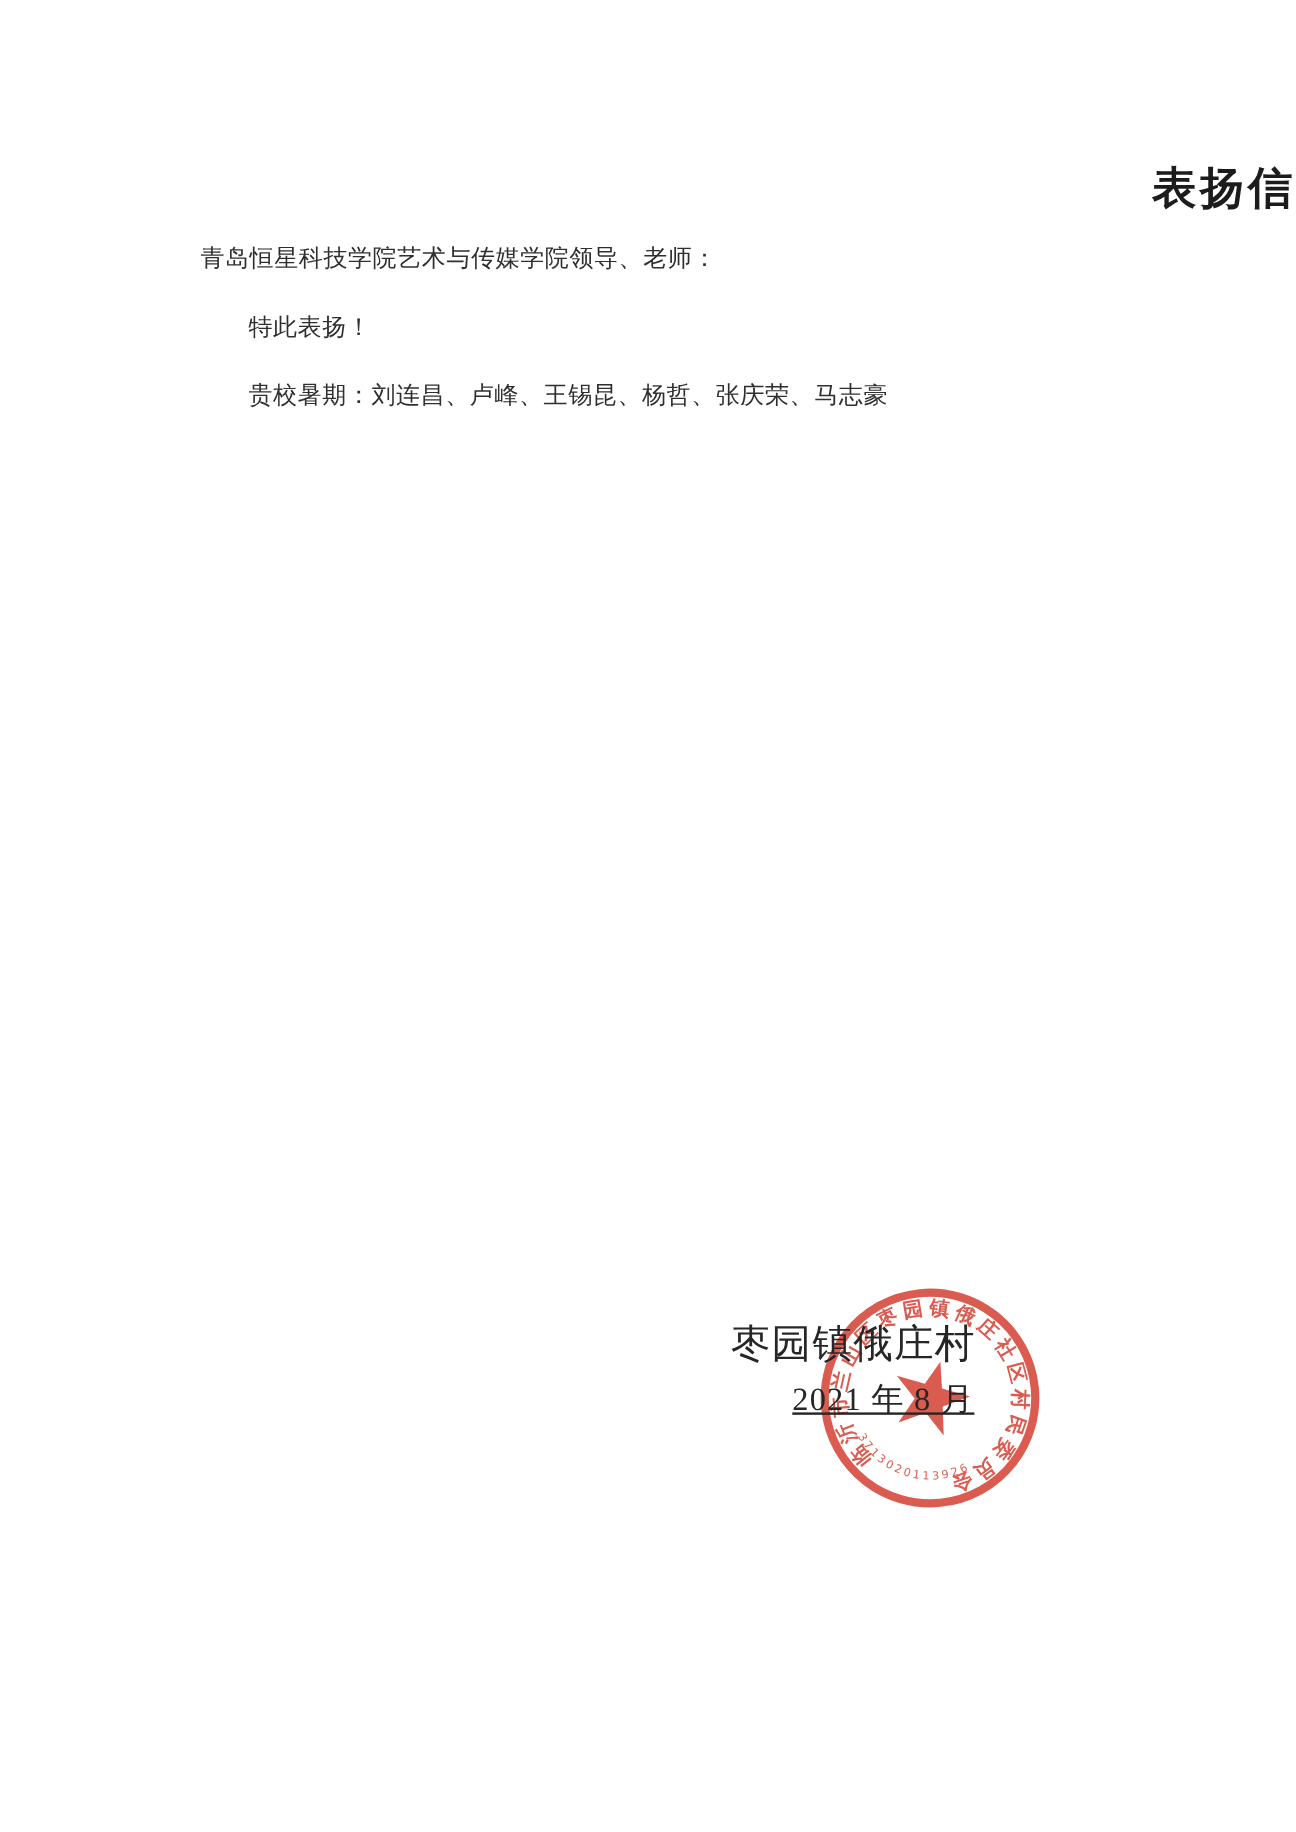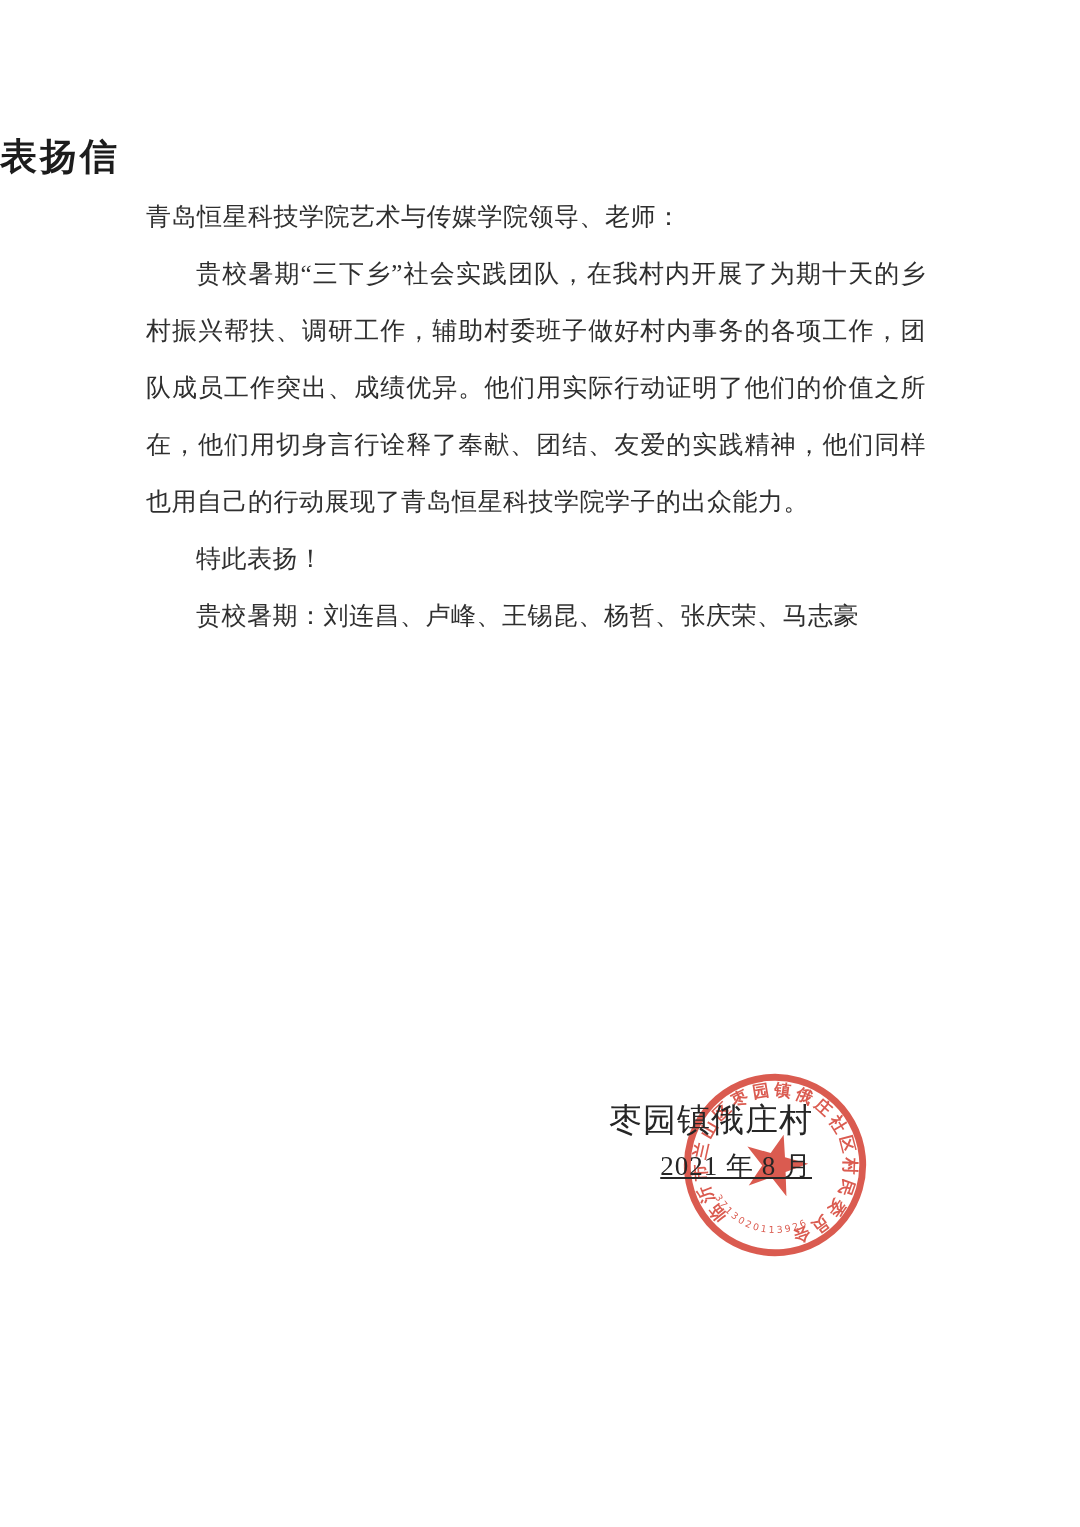"表扬信" .letter-title { text-align: left -> right }
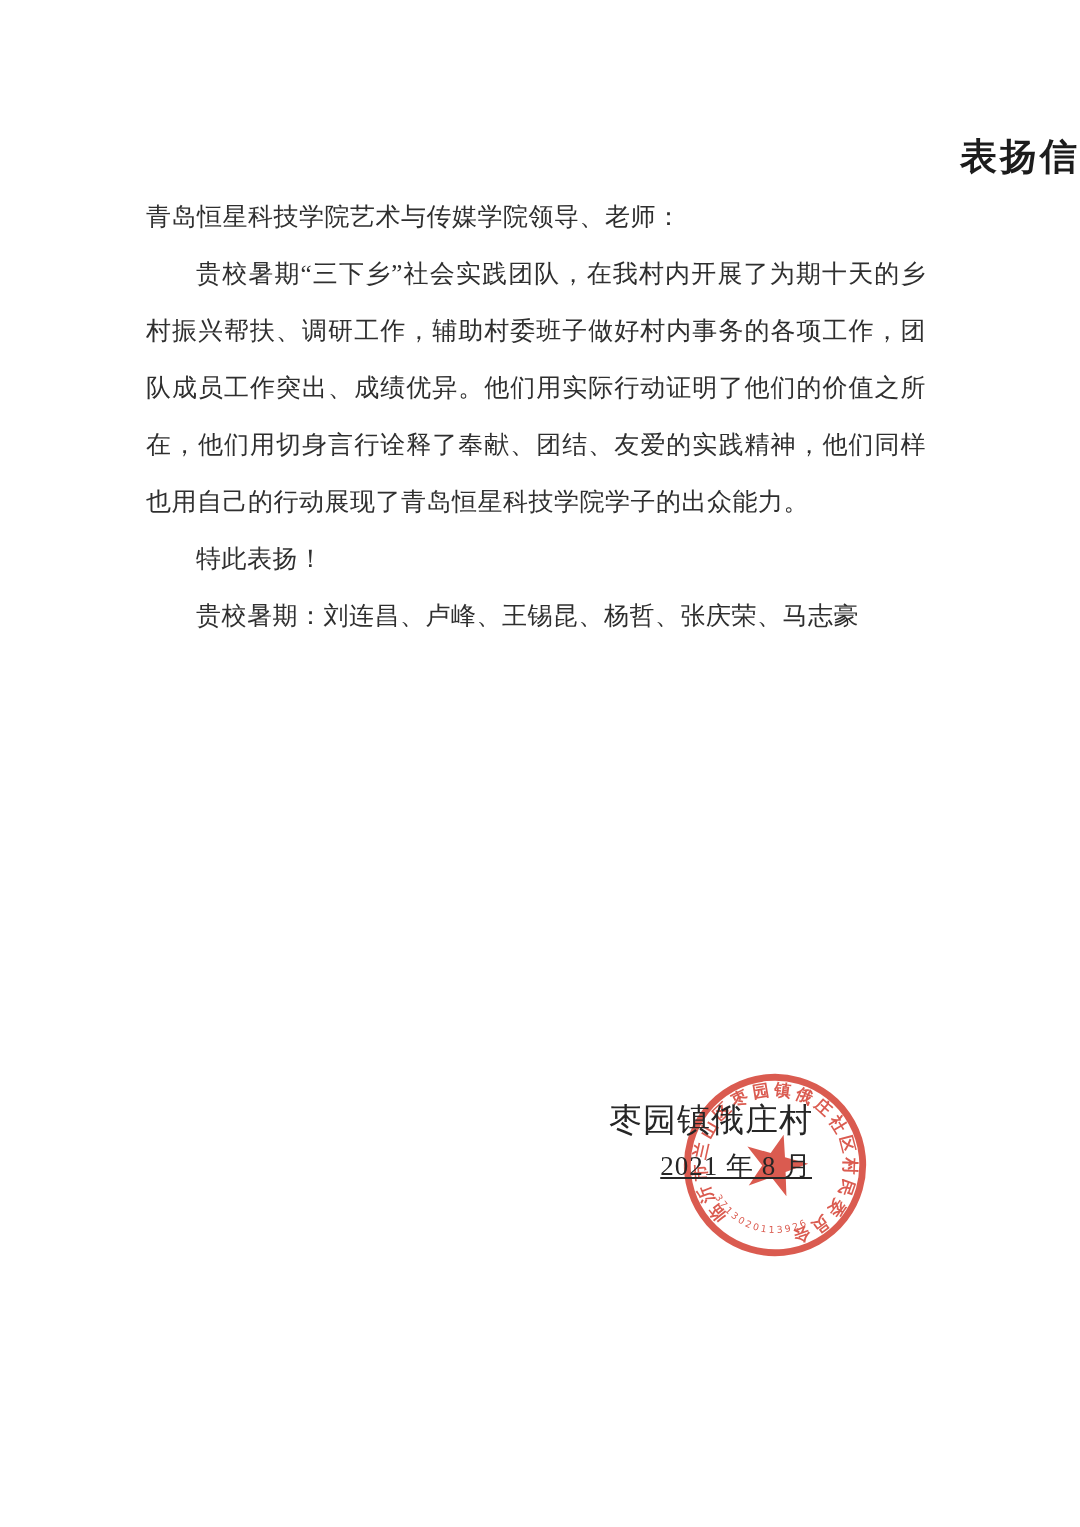"青岛恒星科技学院艺术与传媒学院领导、老师：" .letter-body { font-size: 25px -> 20px; left: 146px -> 167px }
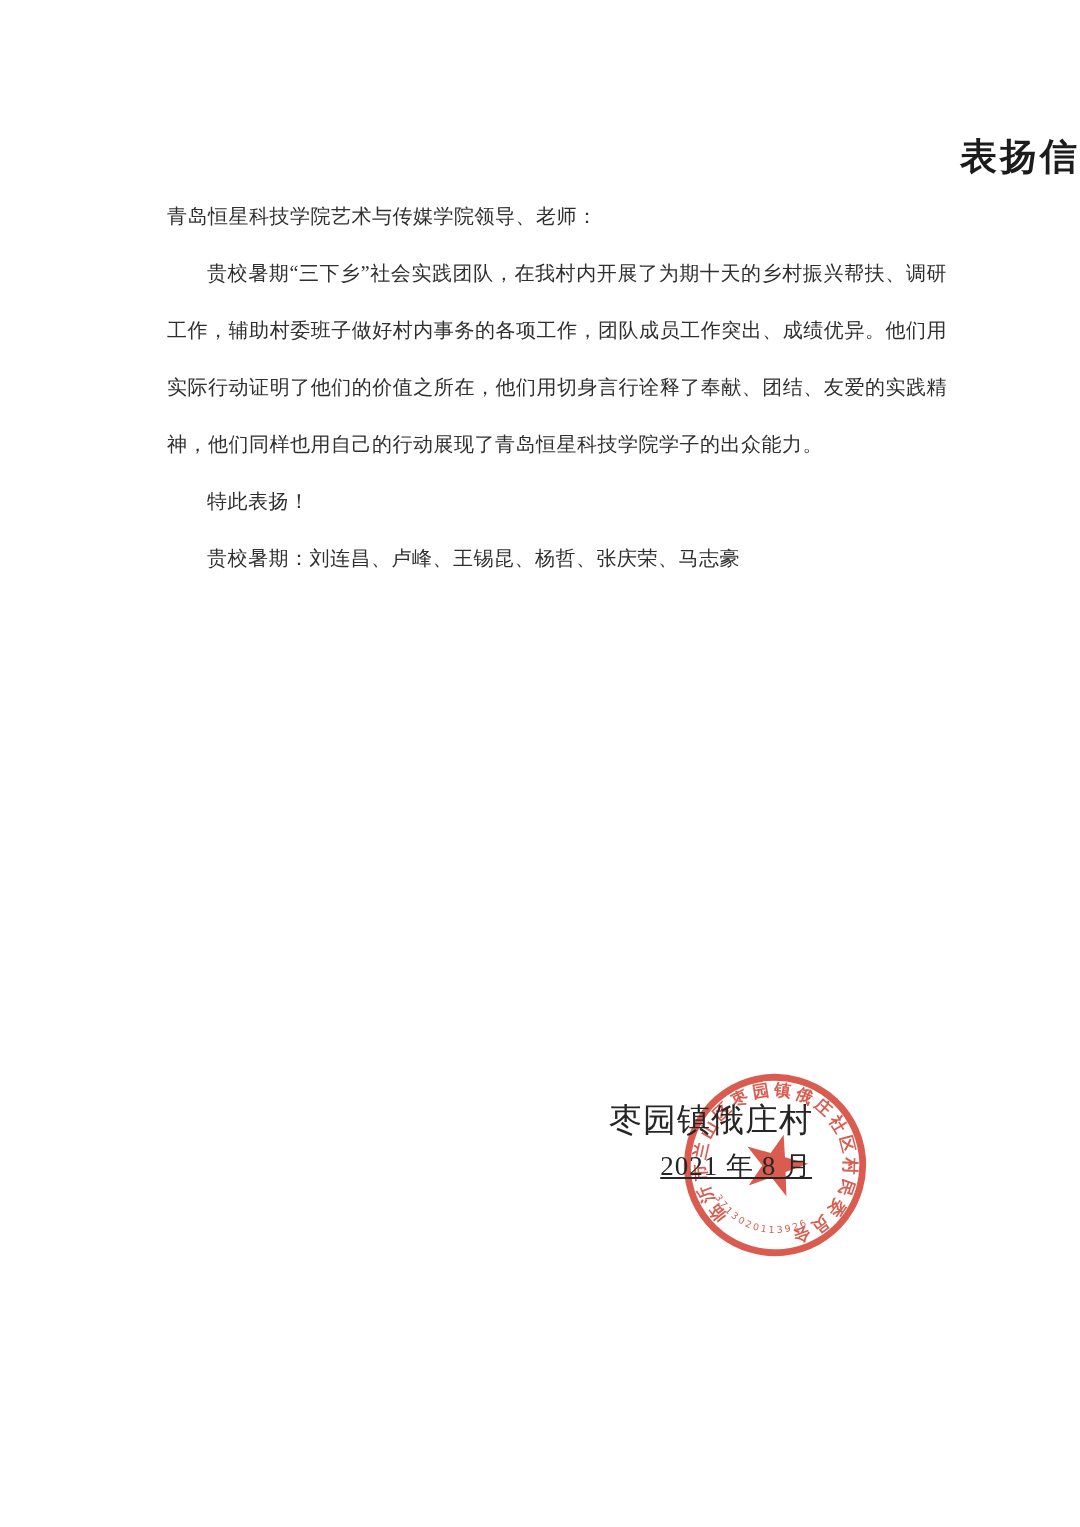"贵校暑期“三下乡”社会实践团队，在我村内开展了为期十天的乡村振兴帮扶、调研工作，" p { html: <p>贵校暑期“三下乡”社会实践团队，在我村内开展了为期十天的乡村振兴帮扶、调研工作，辅助村委班子做好村内事务的各项工作，团队成员工作突出、成绩优异。他们用实际行动证明了他们的价值之所在，他们用切身言行诠释了奉献、团结、友爱的实践精神，他们同样也用自己的行动展现了青岛恒星科技学院学子的出众能力。</p> -> none }
